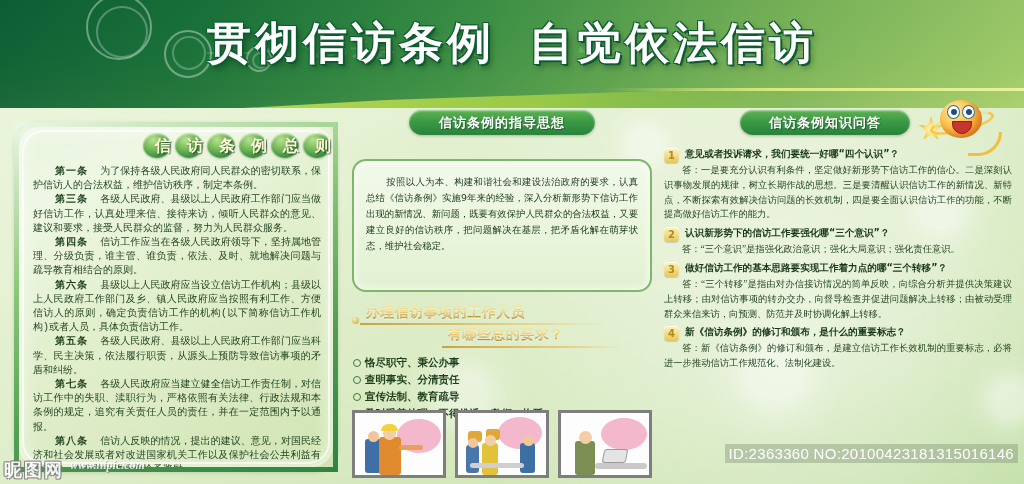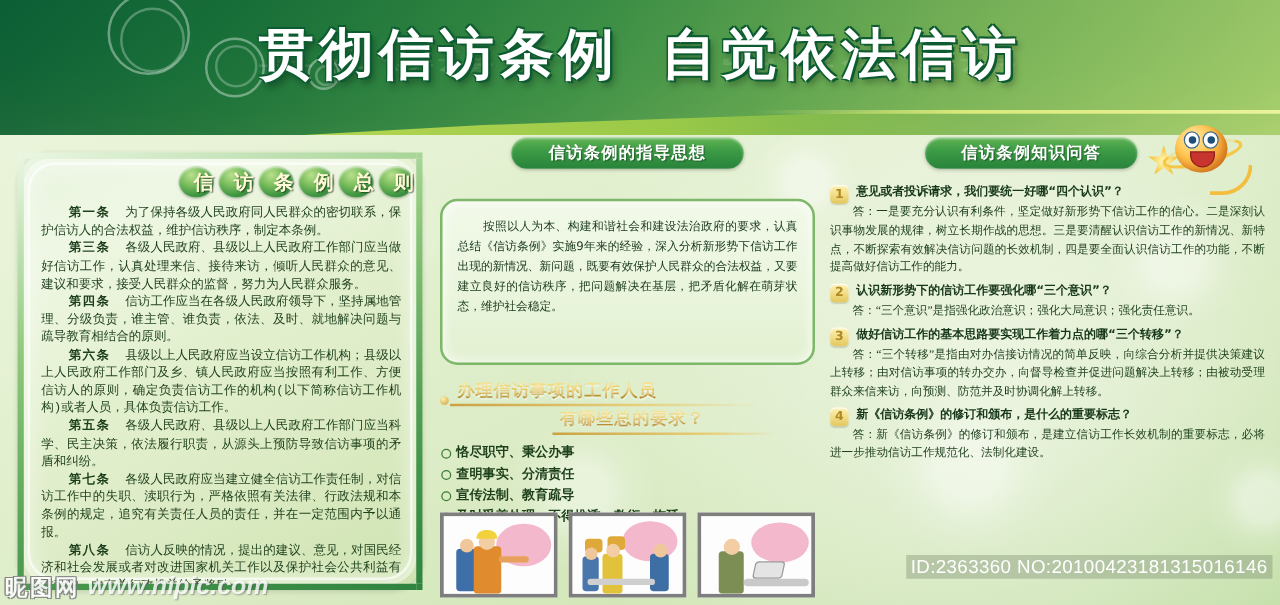"www.nipic.com" .wm-url { font-family: Liberation Sans, sans-serif -> Liberation Serif, serif; font-size: 20px -> 12px }
